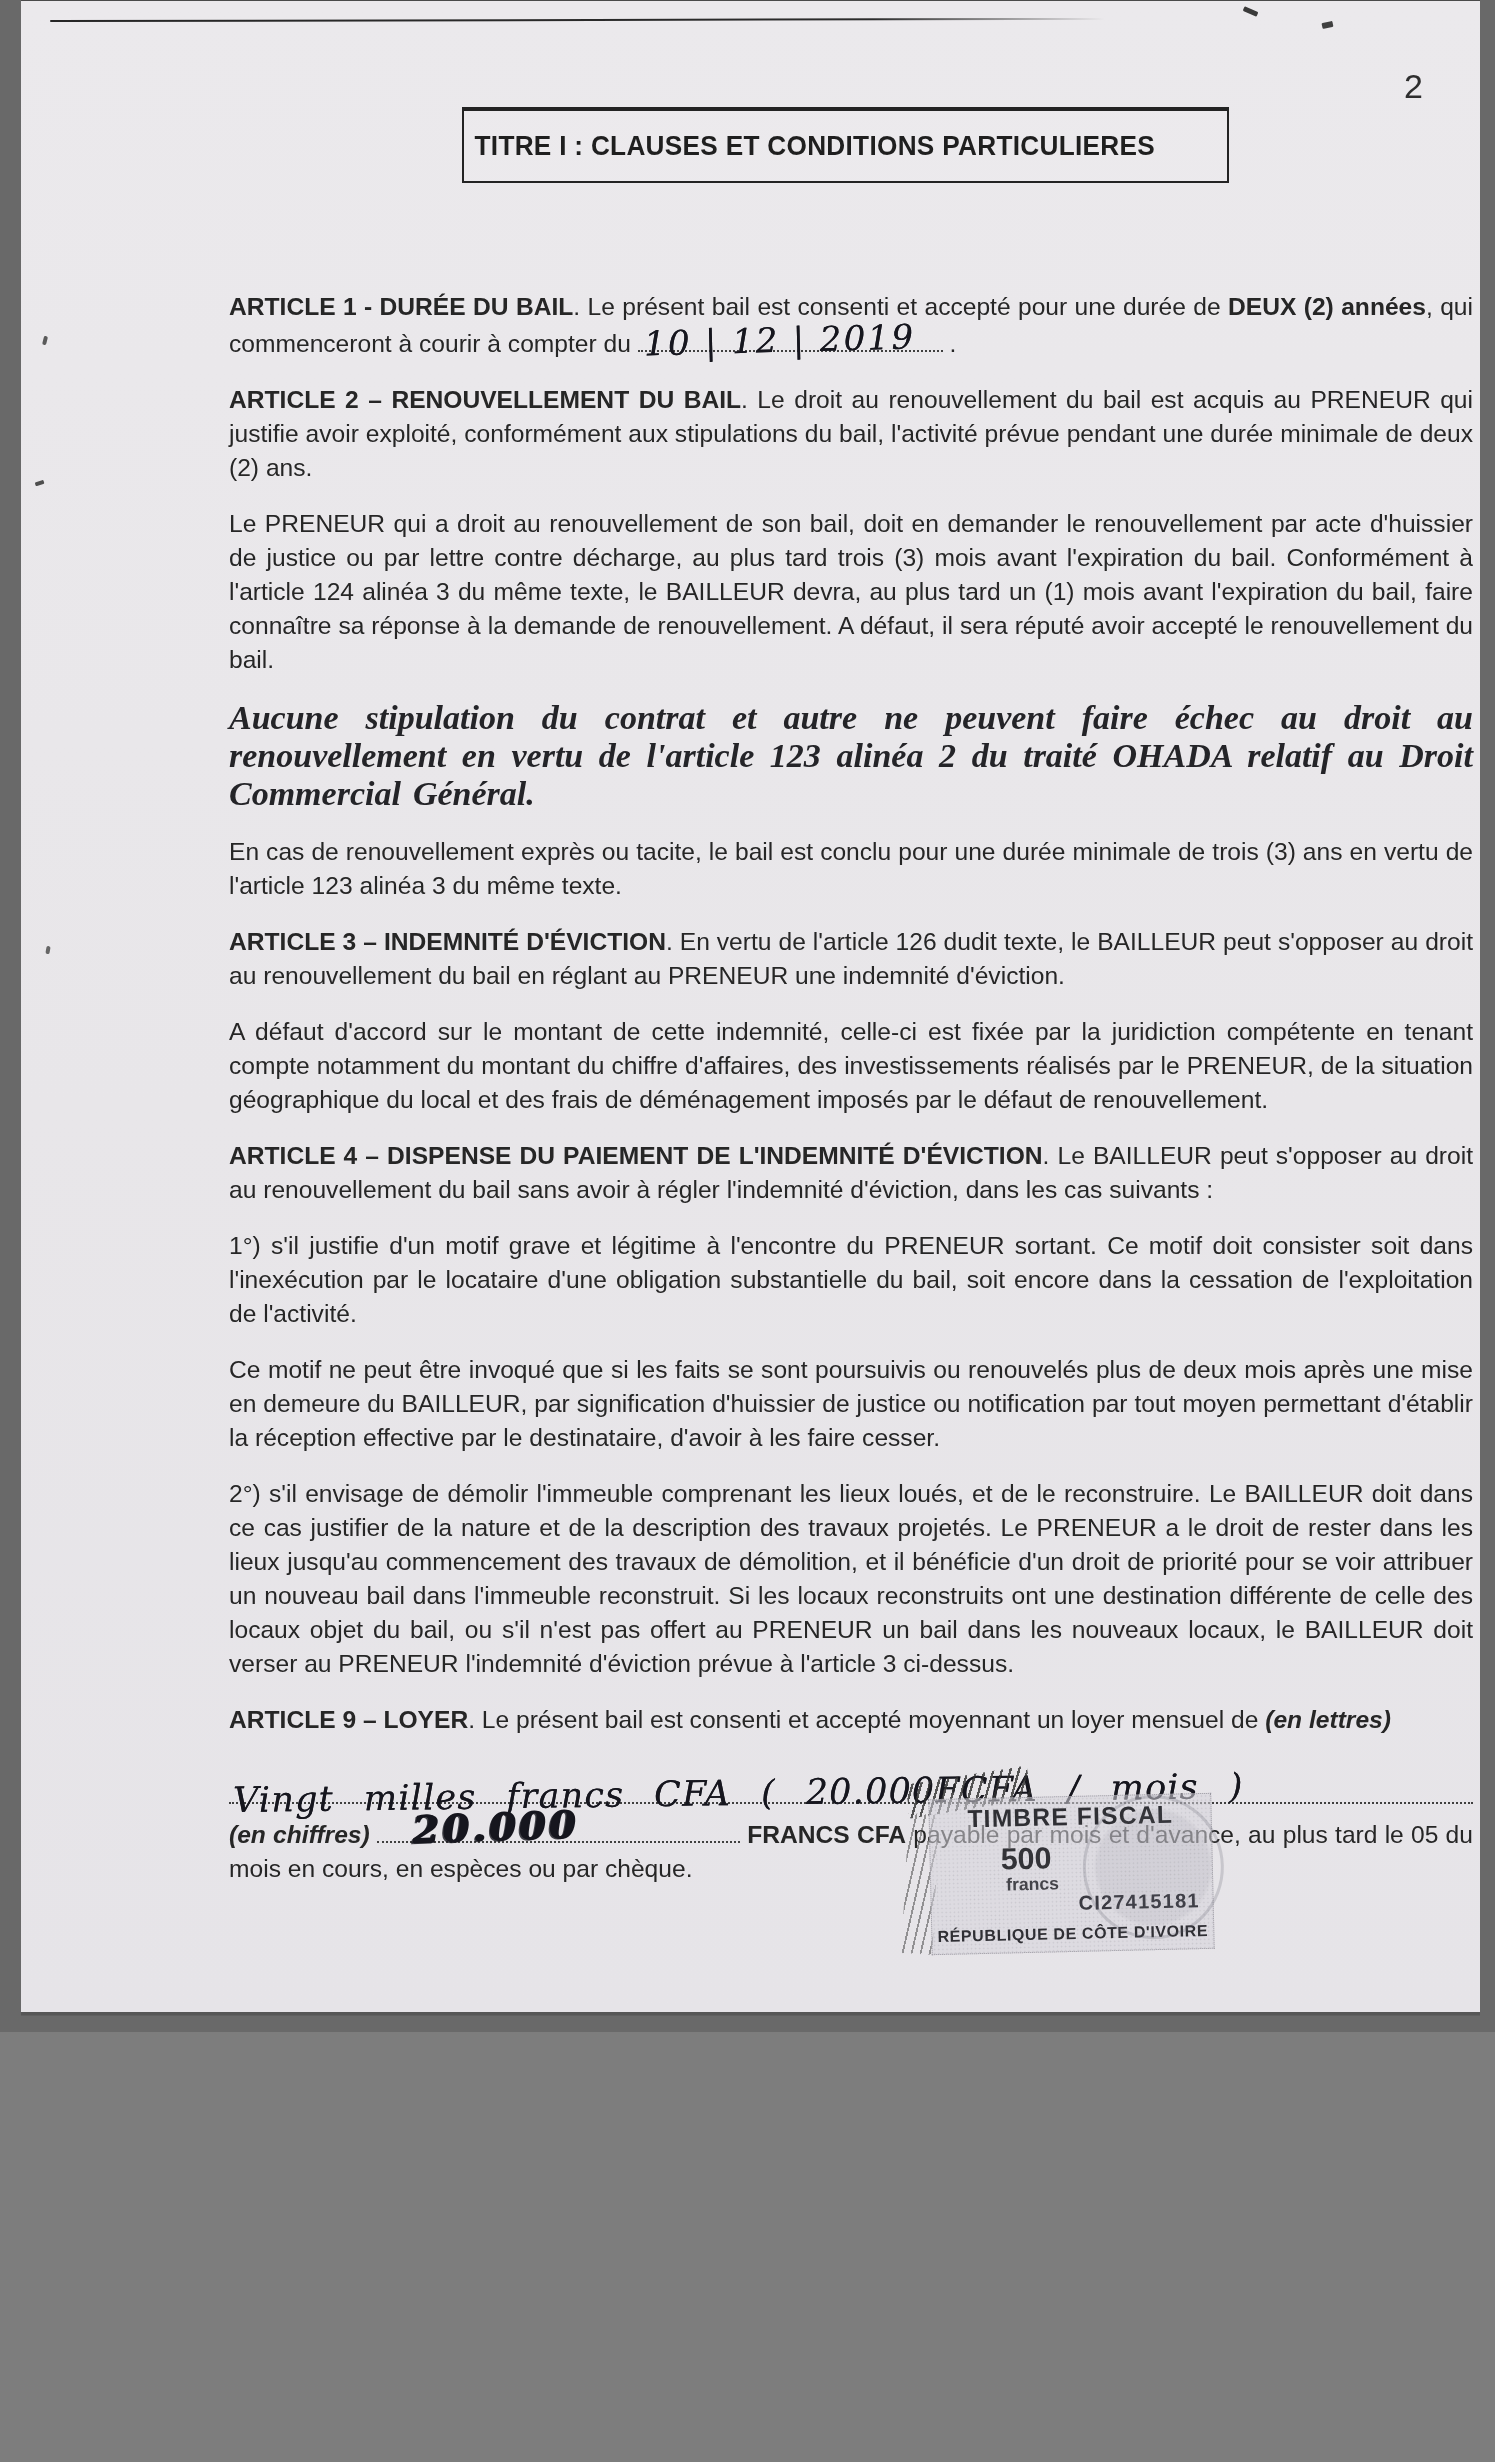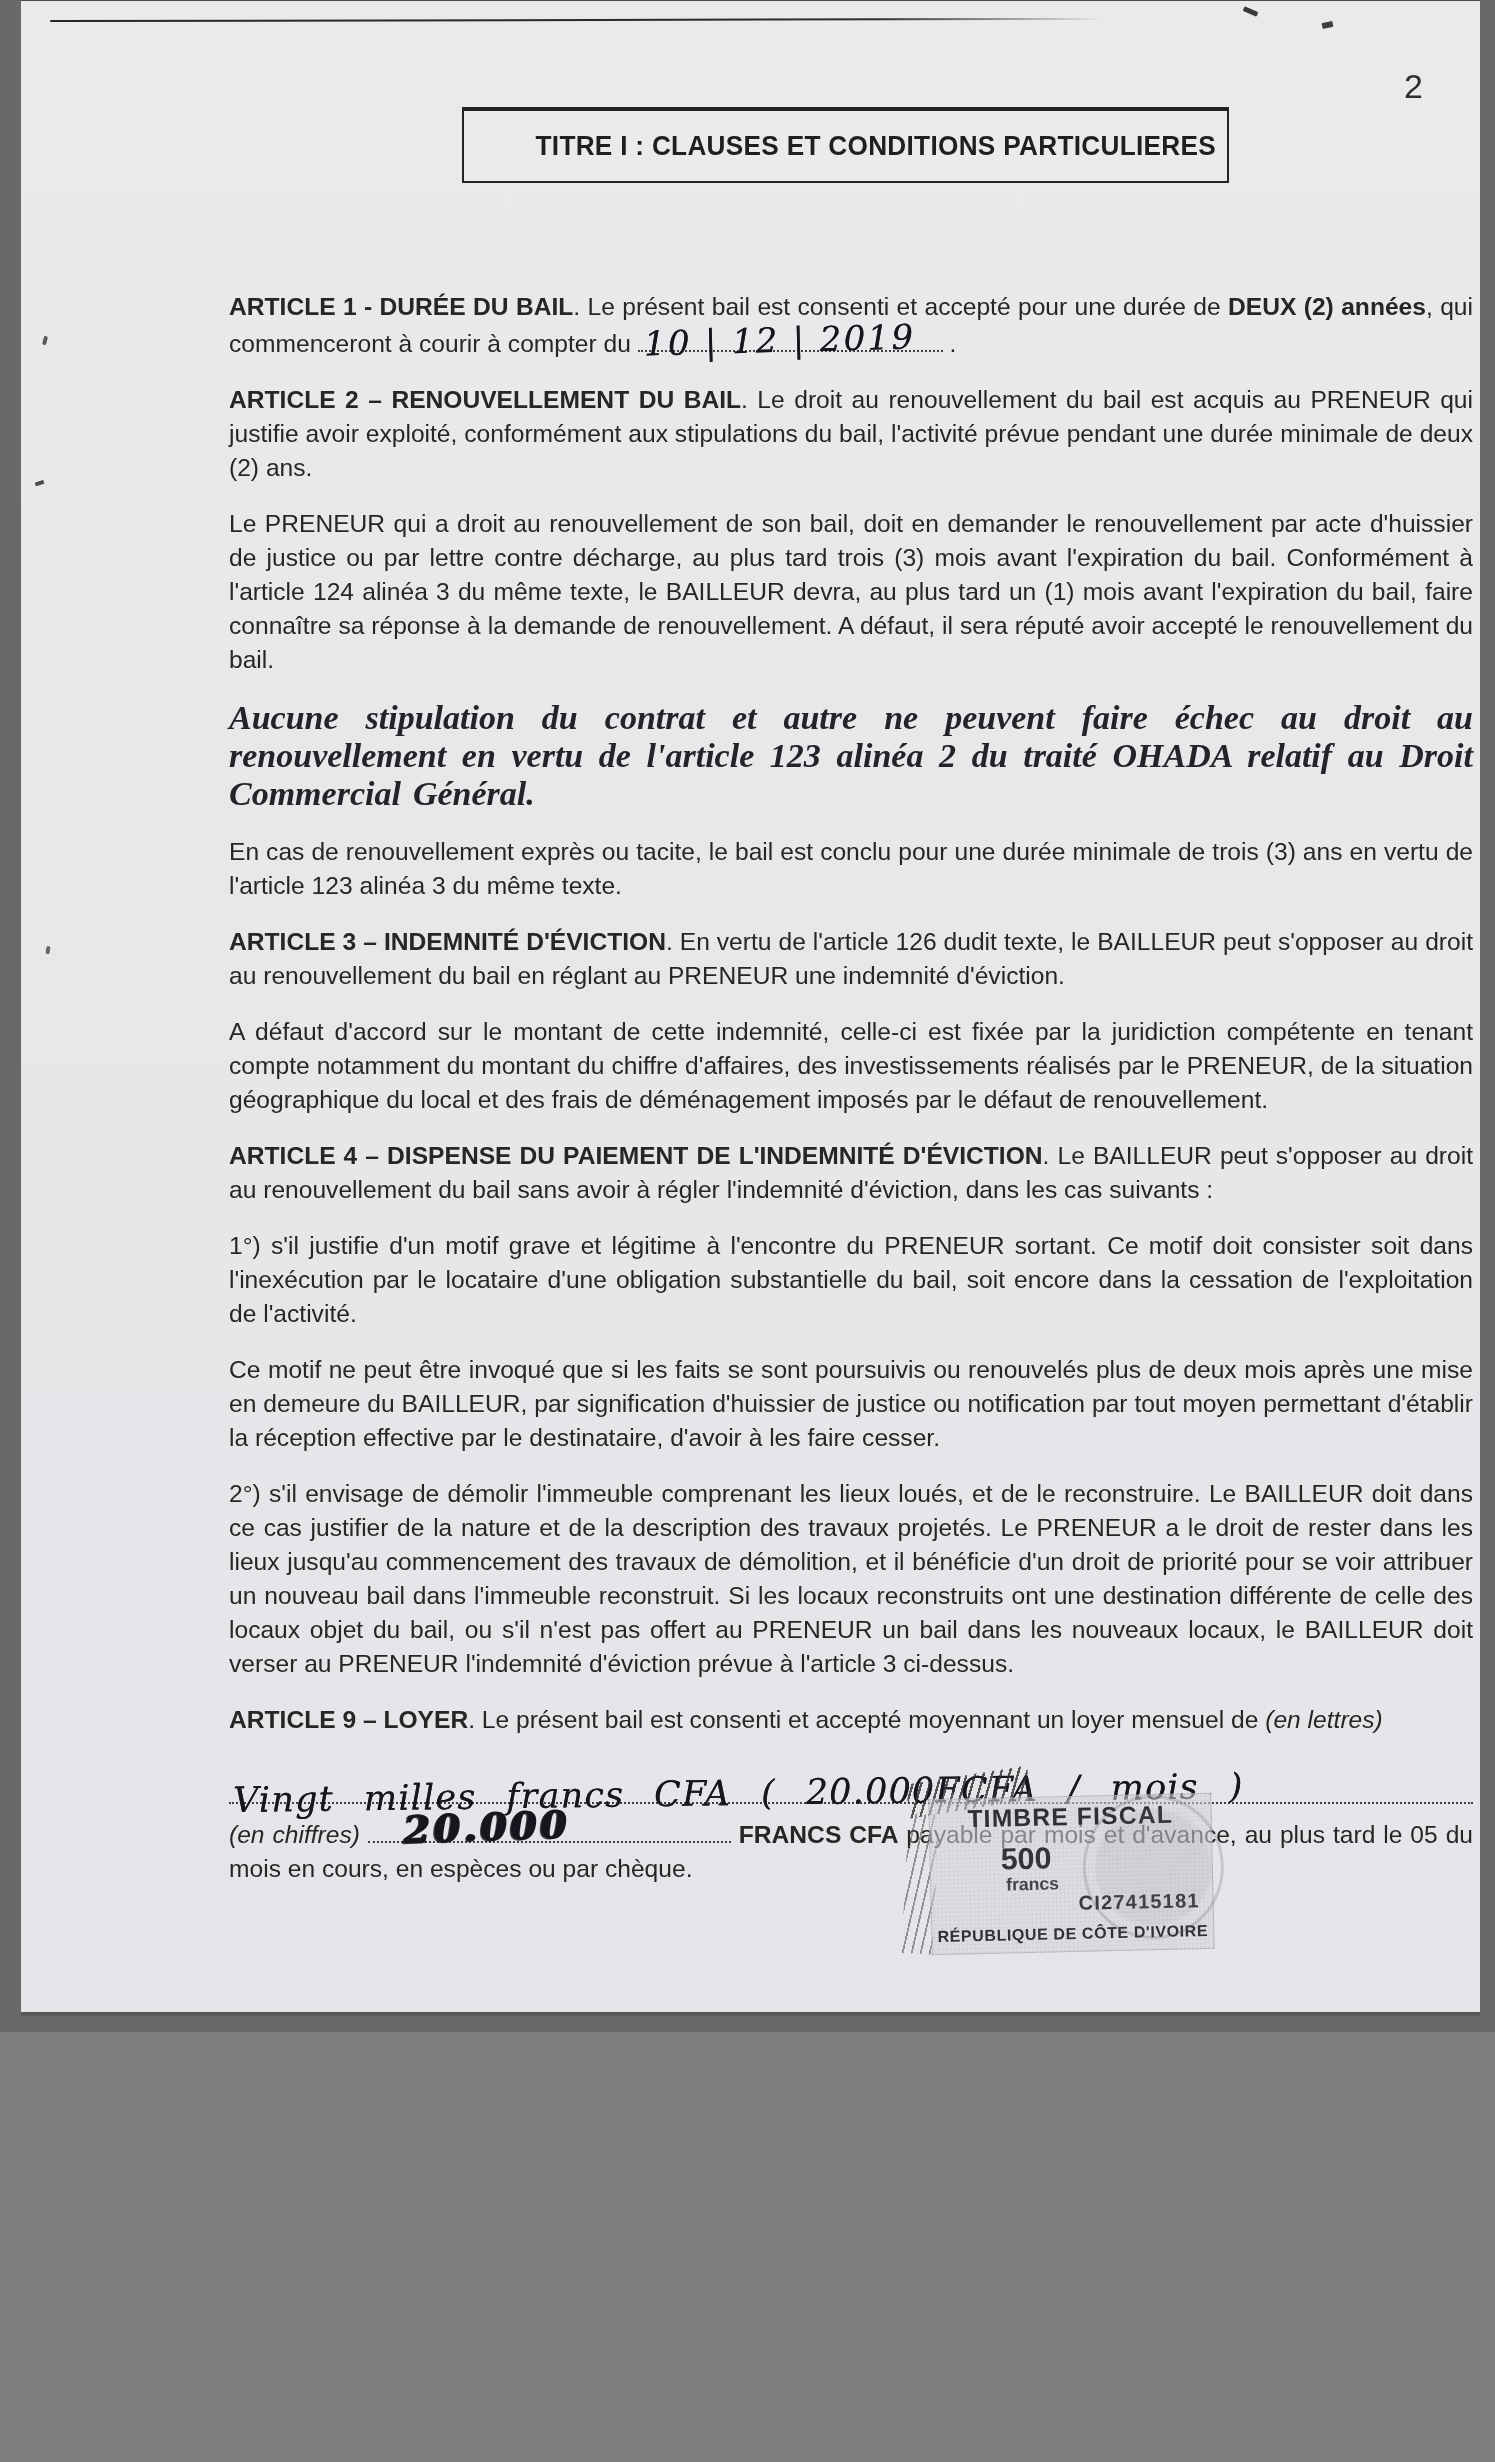"TITRE I : CLAUSES ET" .title-box { justify-content: flex-end -> flex-start }
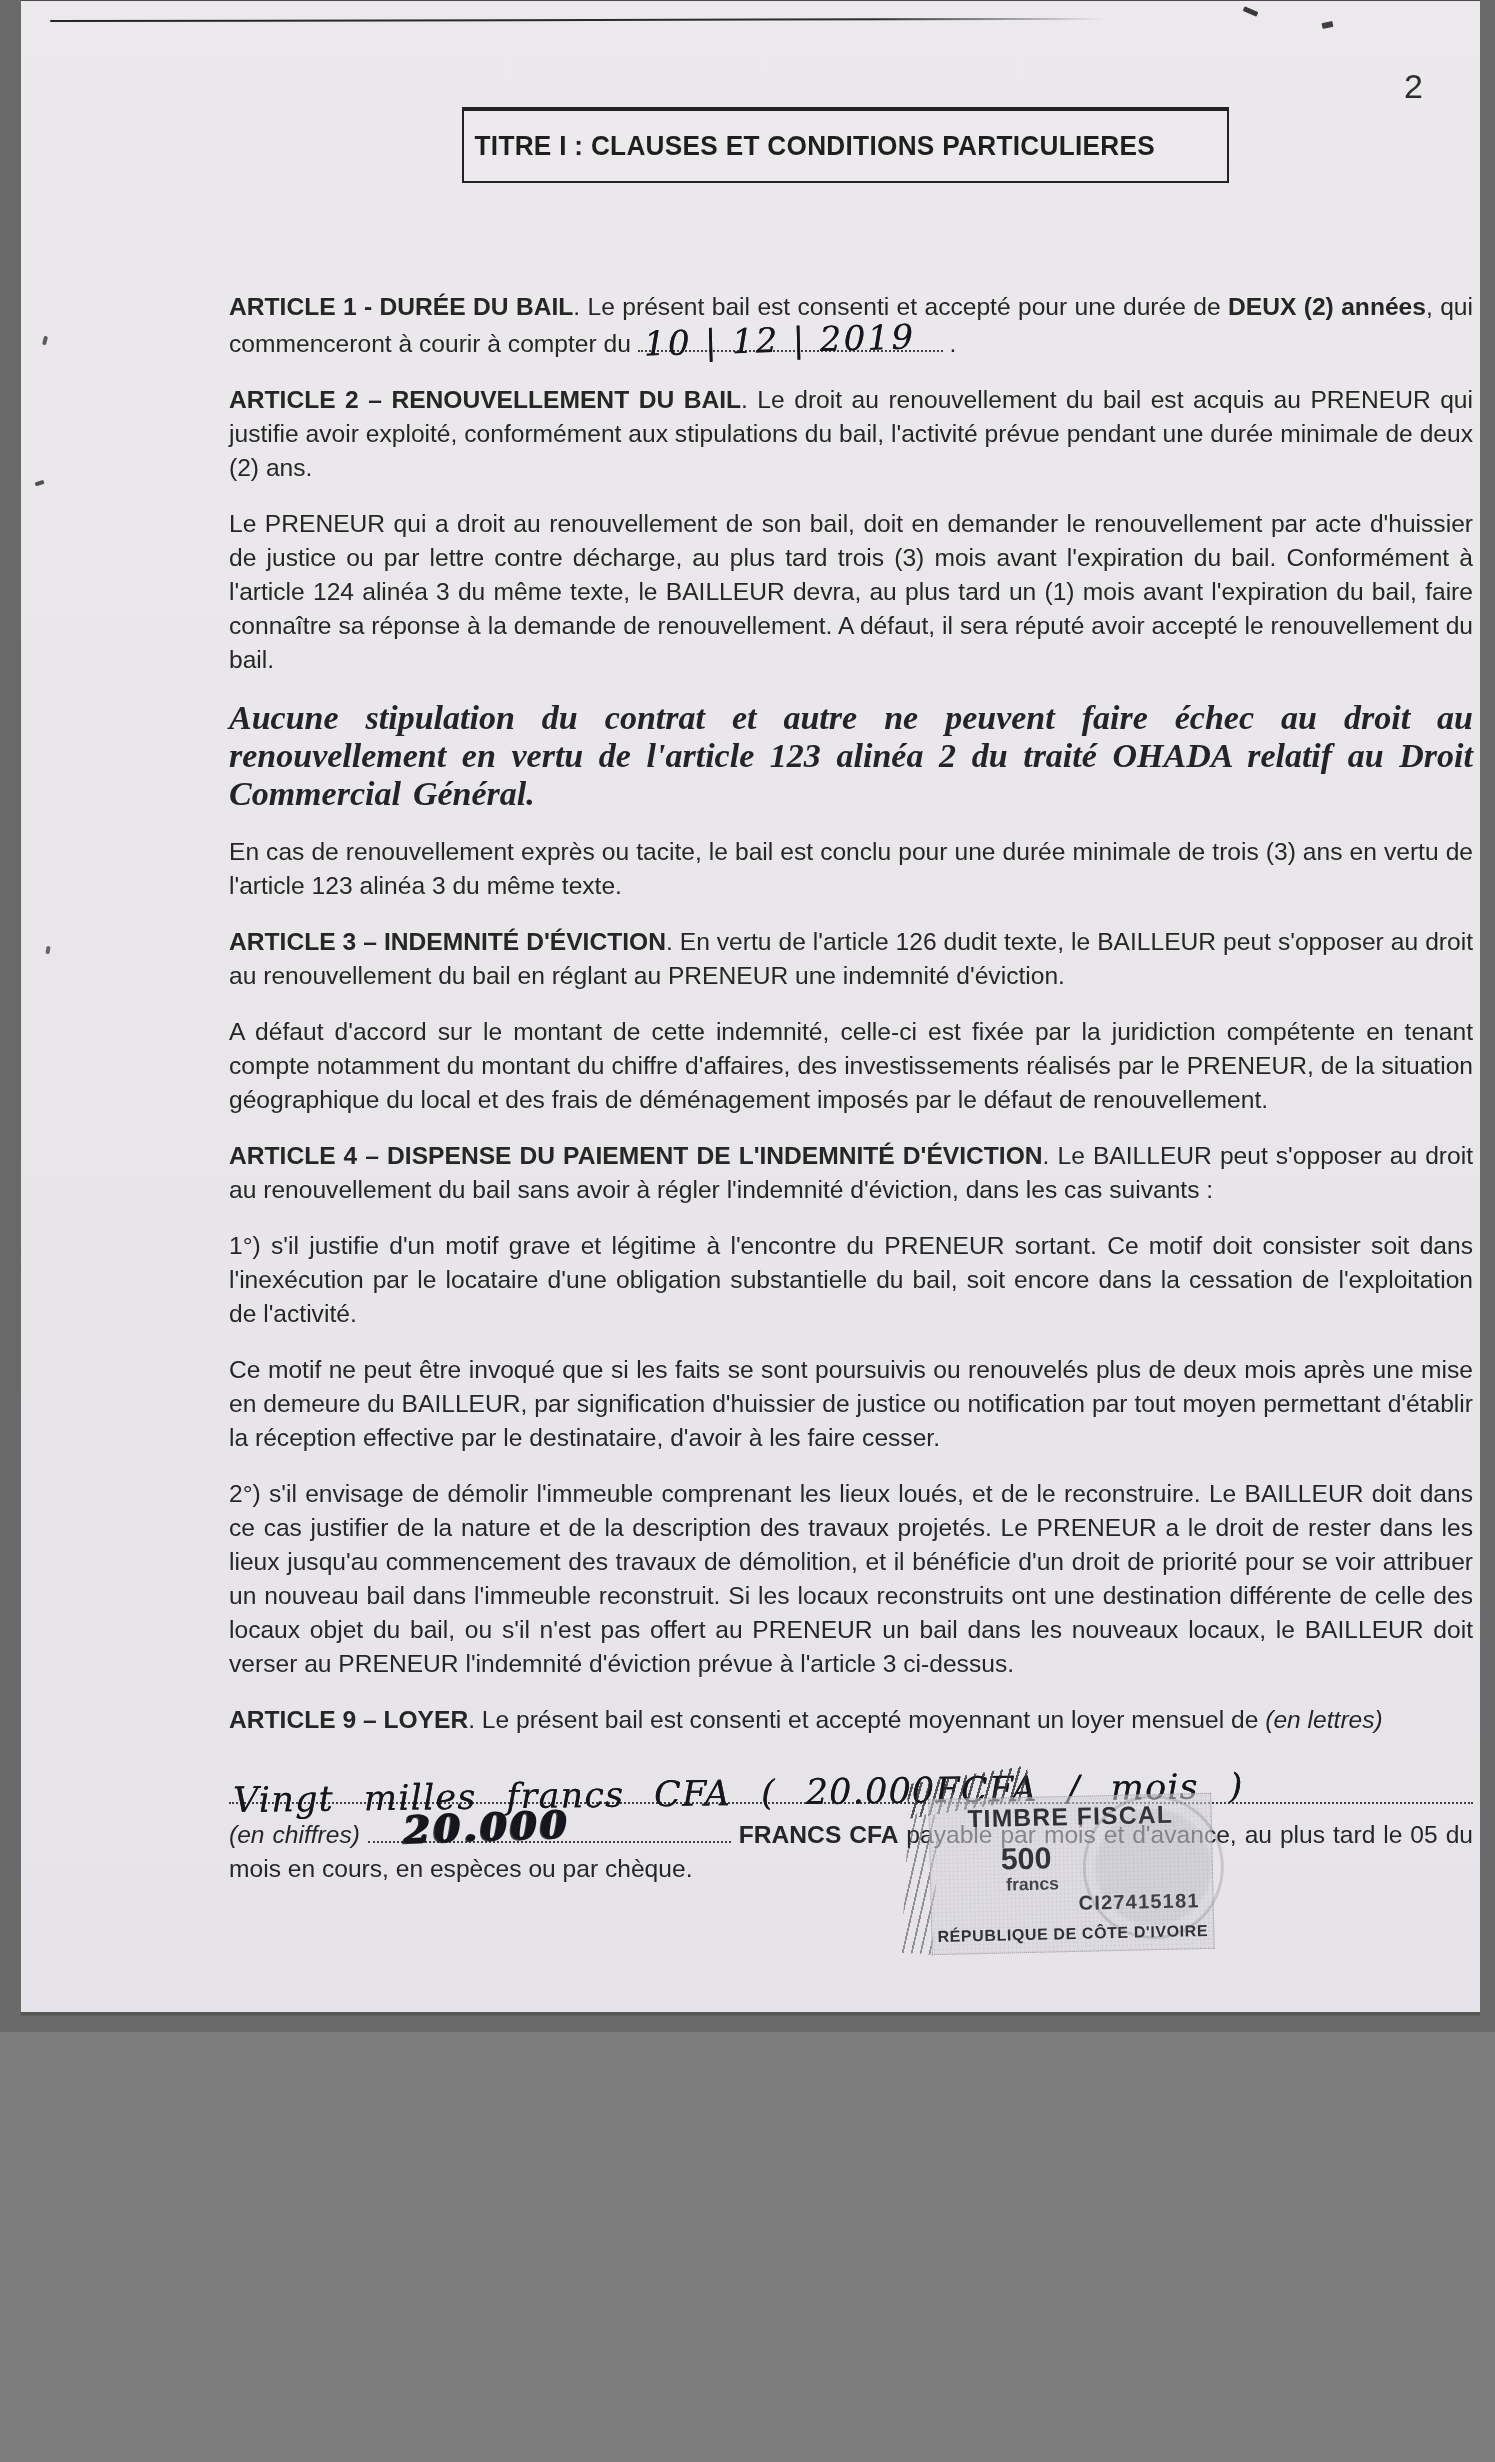"(en lettres)" .bi { font-weight: normal -> bold }
